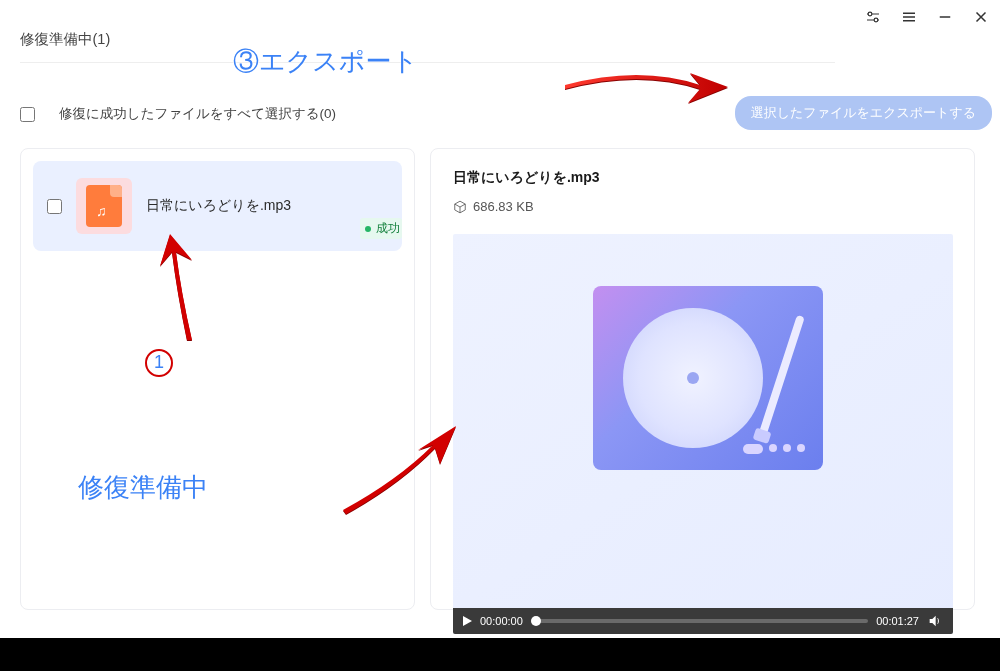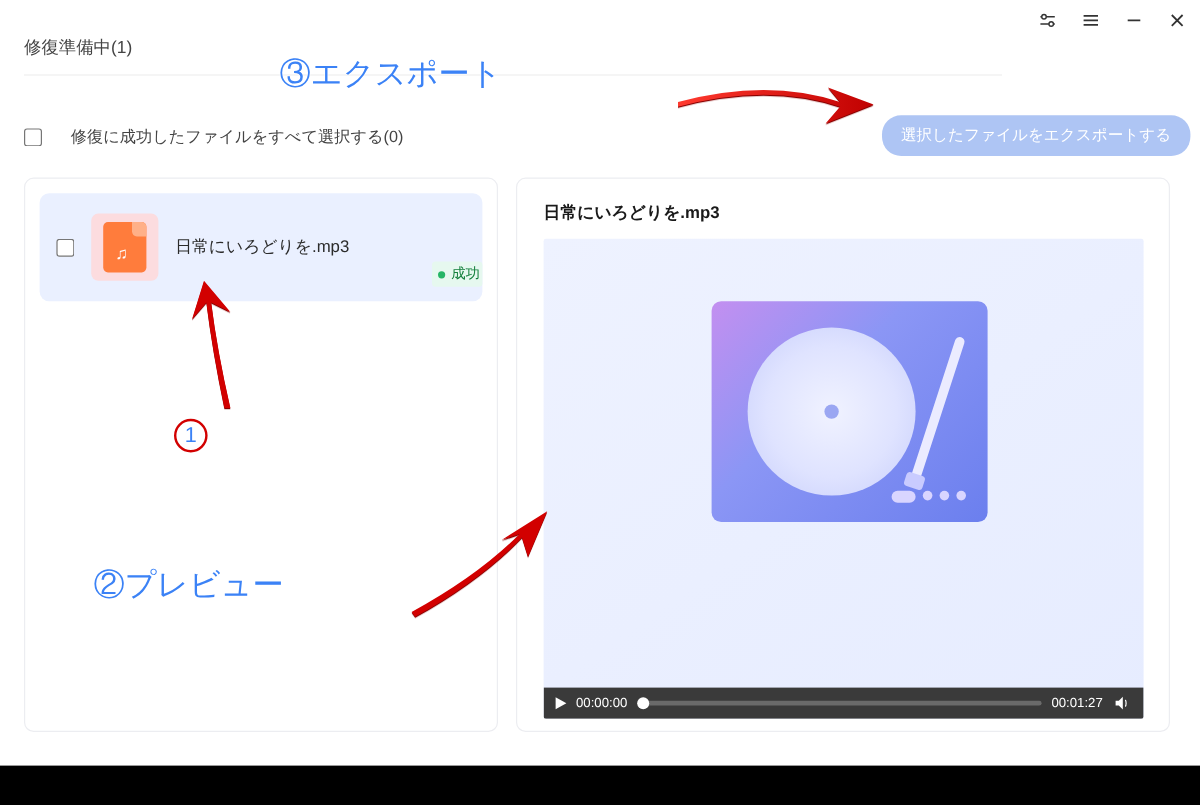"686.83 KB" div.filemeta { html: none -> <div> <svg> <path></path> <path></path> </svg> <span>686.83 KB</span> </div> }
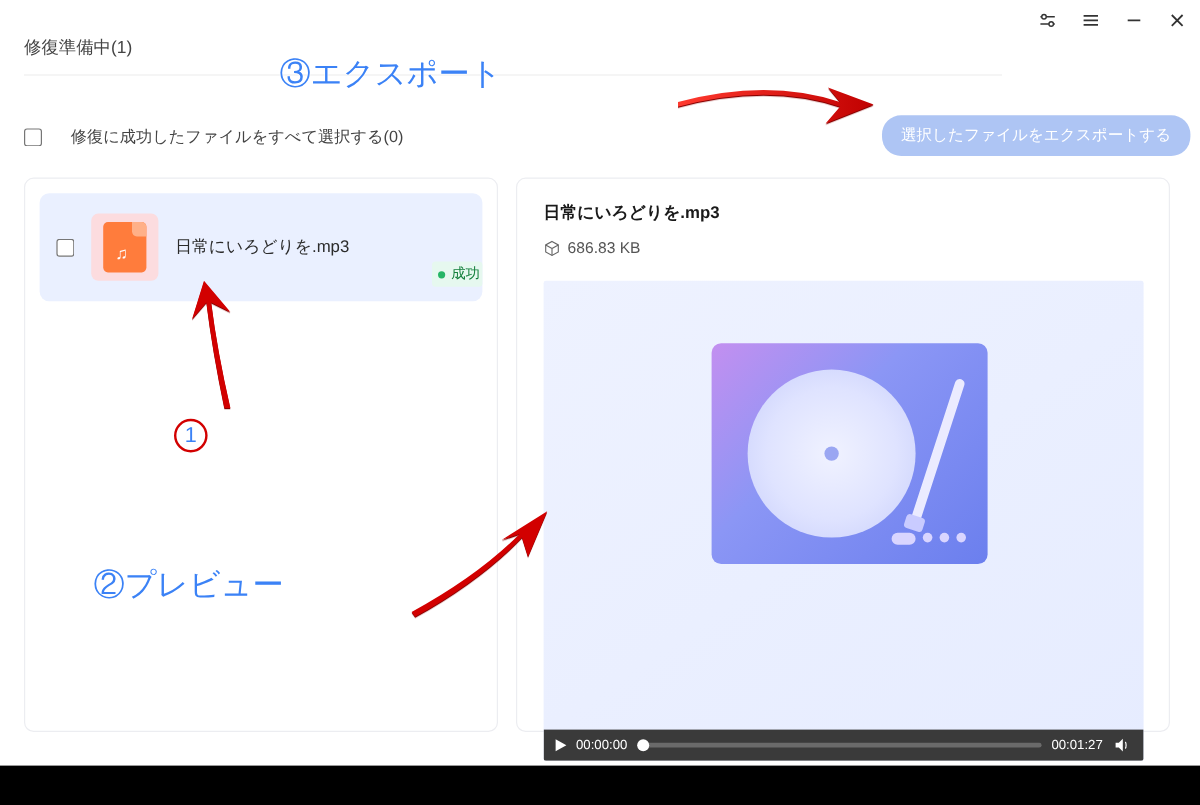"②プレビュー" span { text: ②プレビュー -> 修復準備中 }
